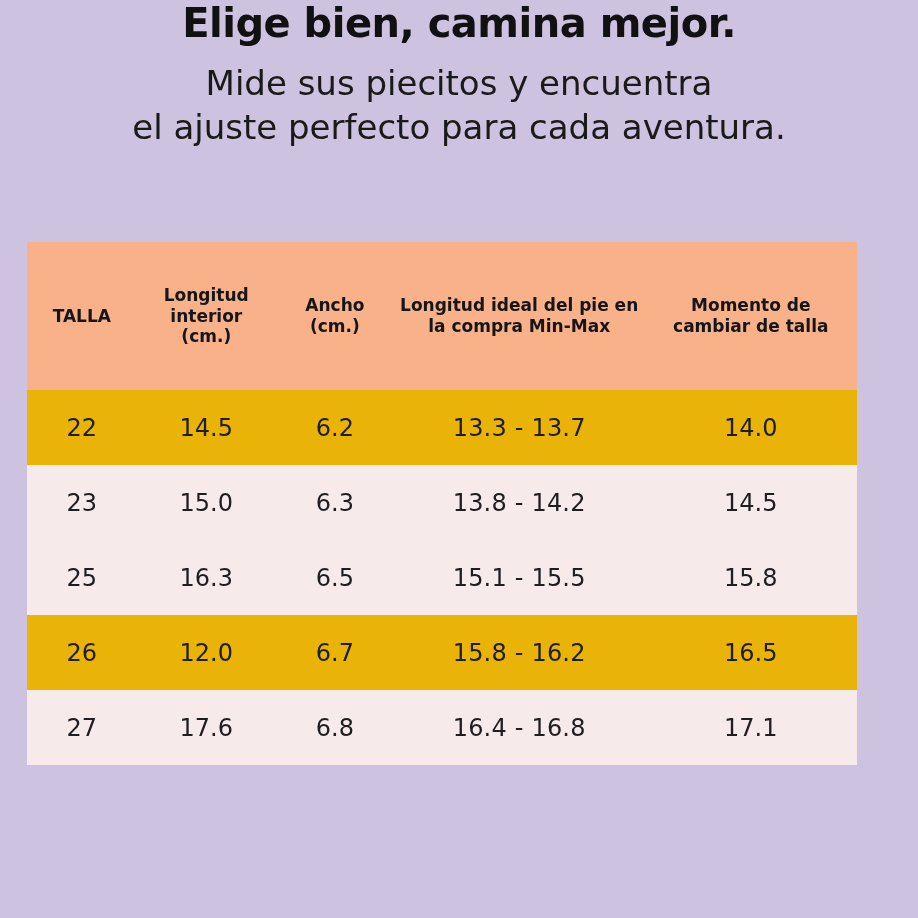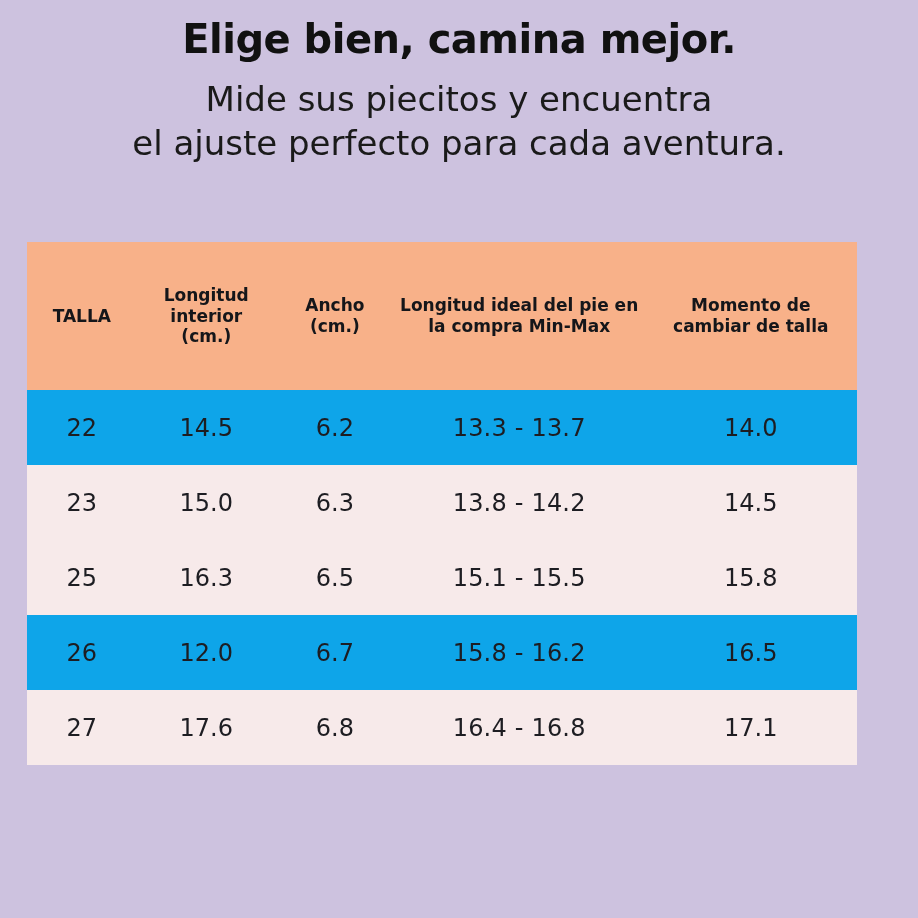"Elige bien, camina mejor." .header { padding-top: 16px -> none }
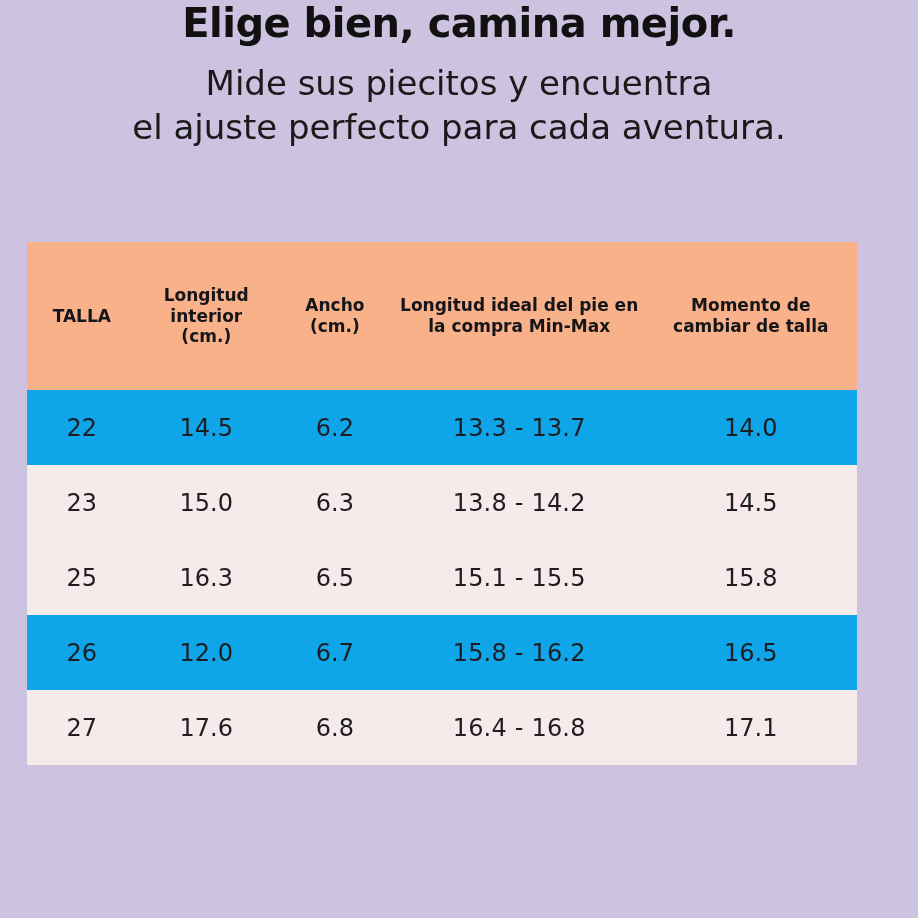"22" tbody tr.row-even td { background: #0ea5e9 -> #eab308 }
